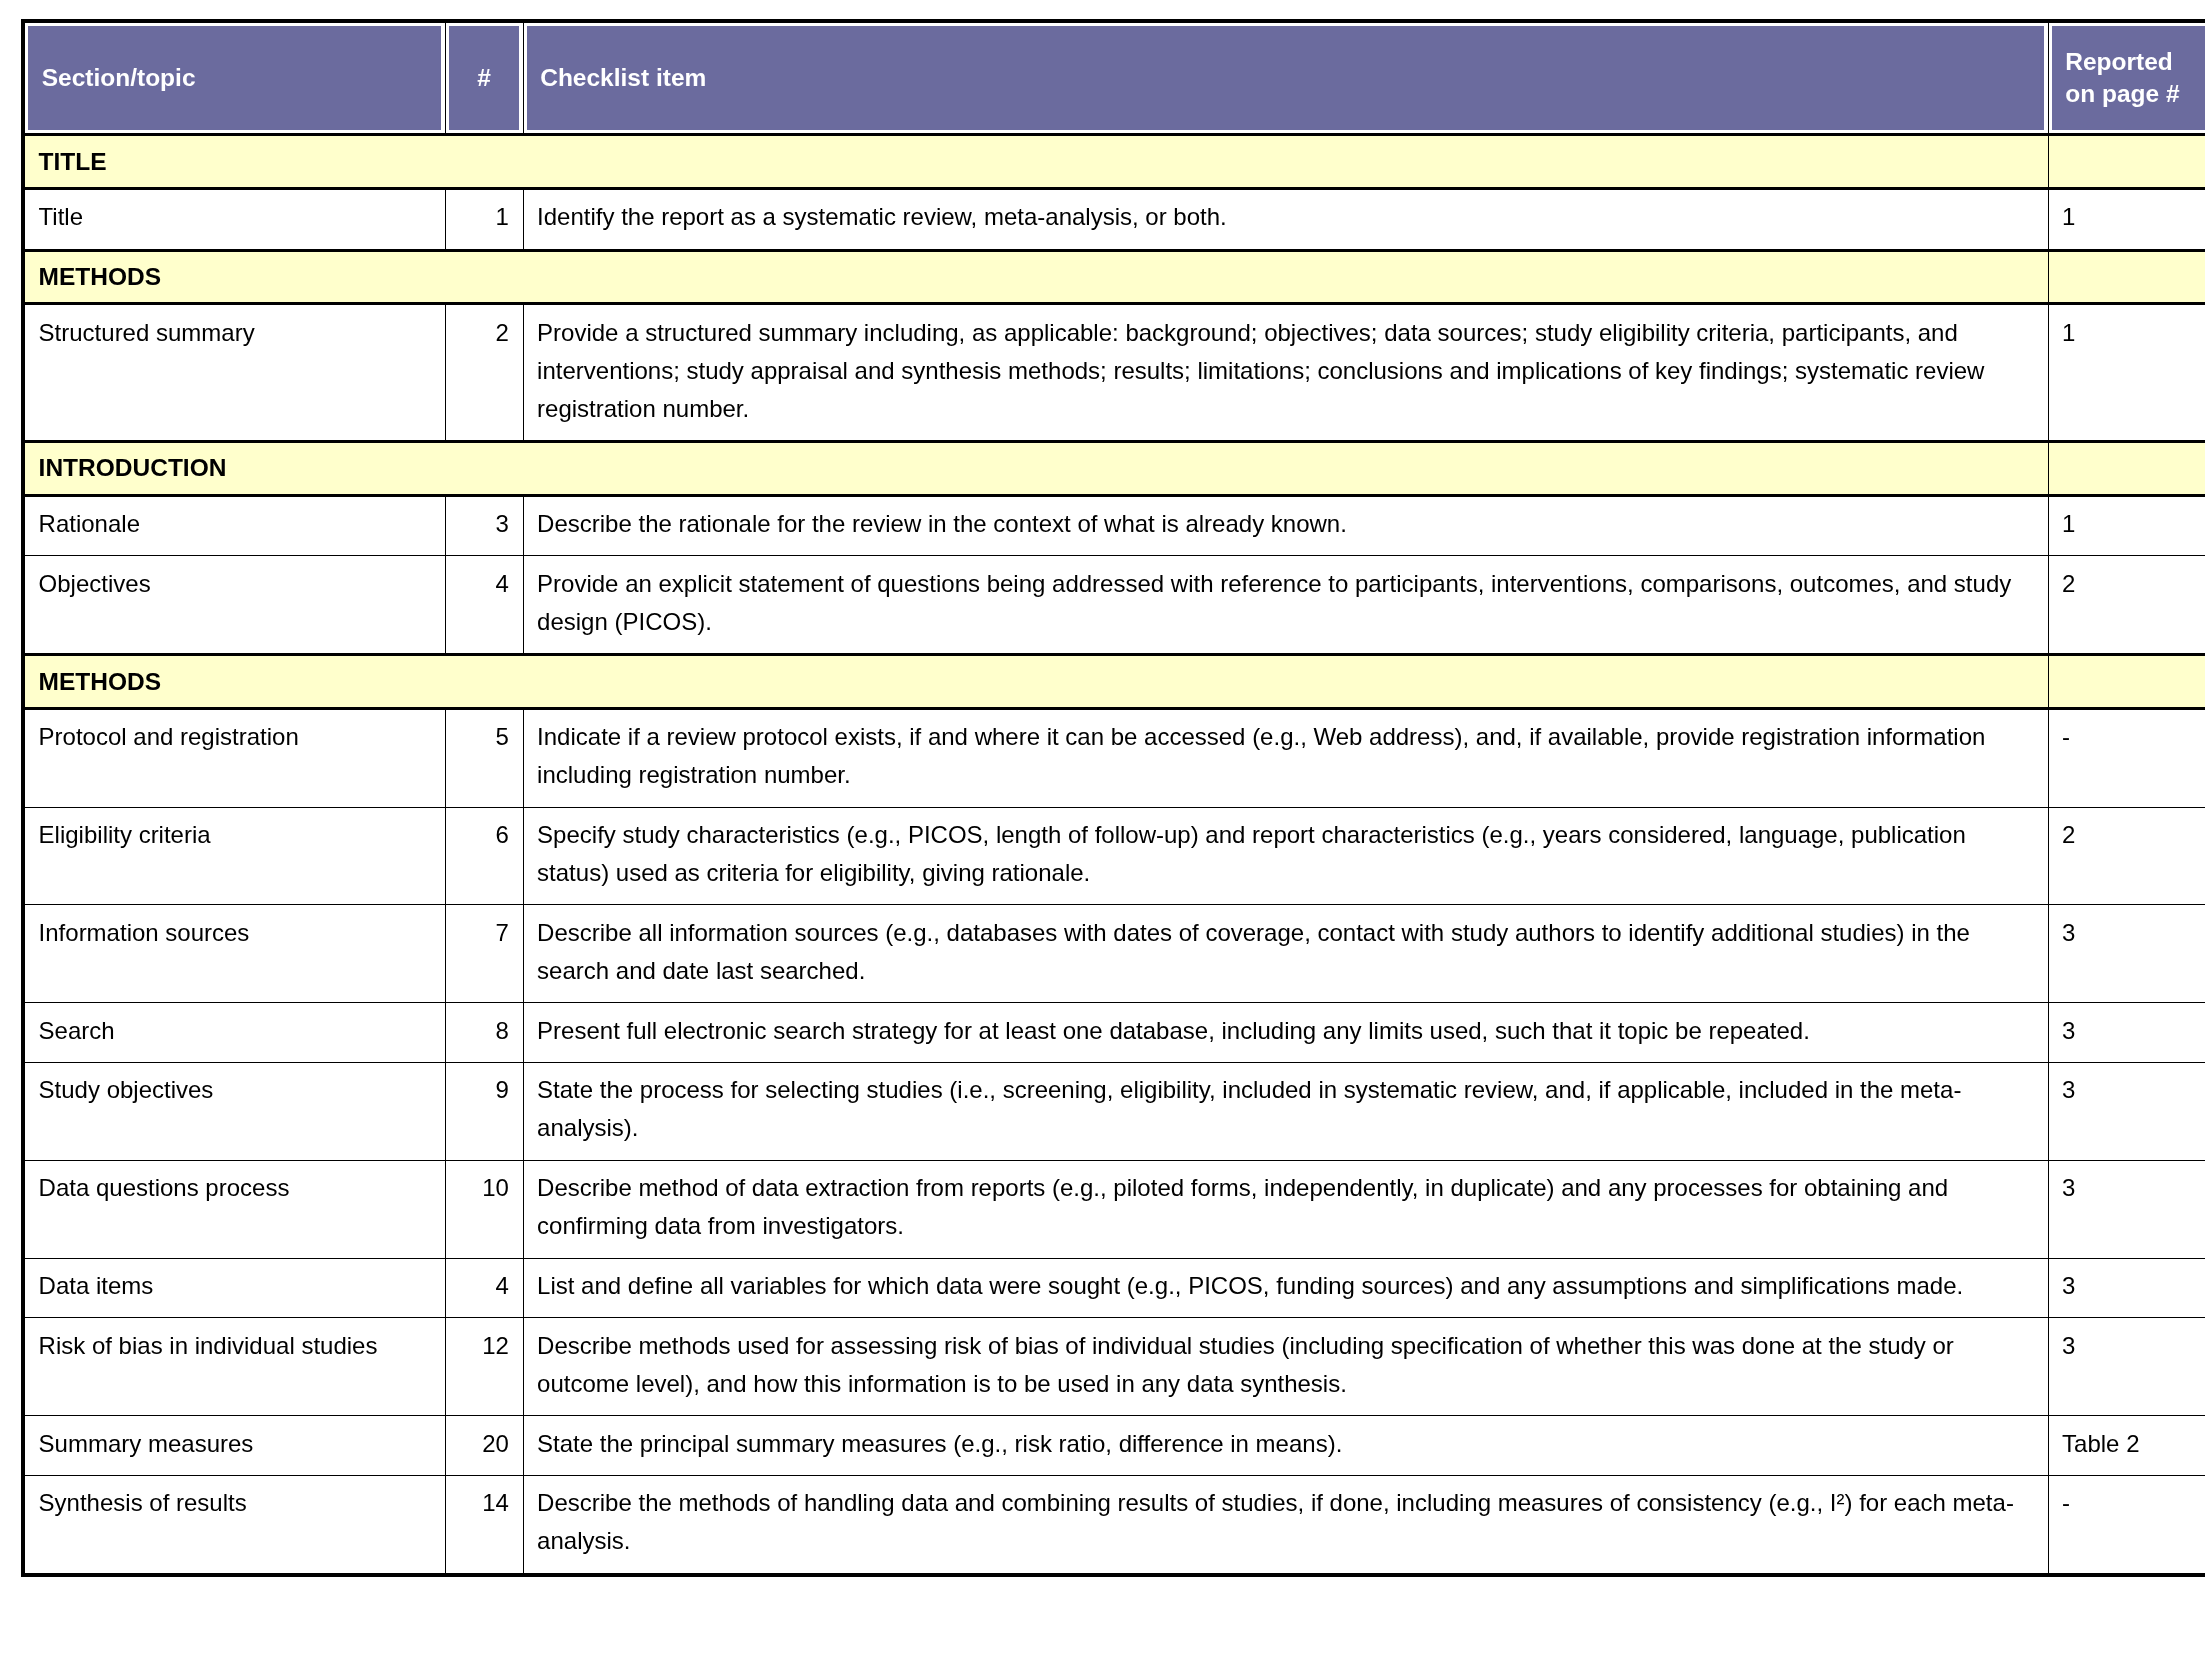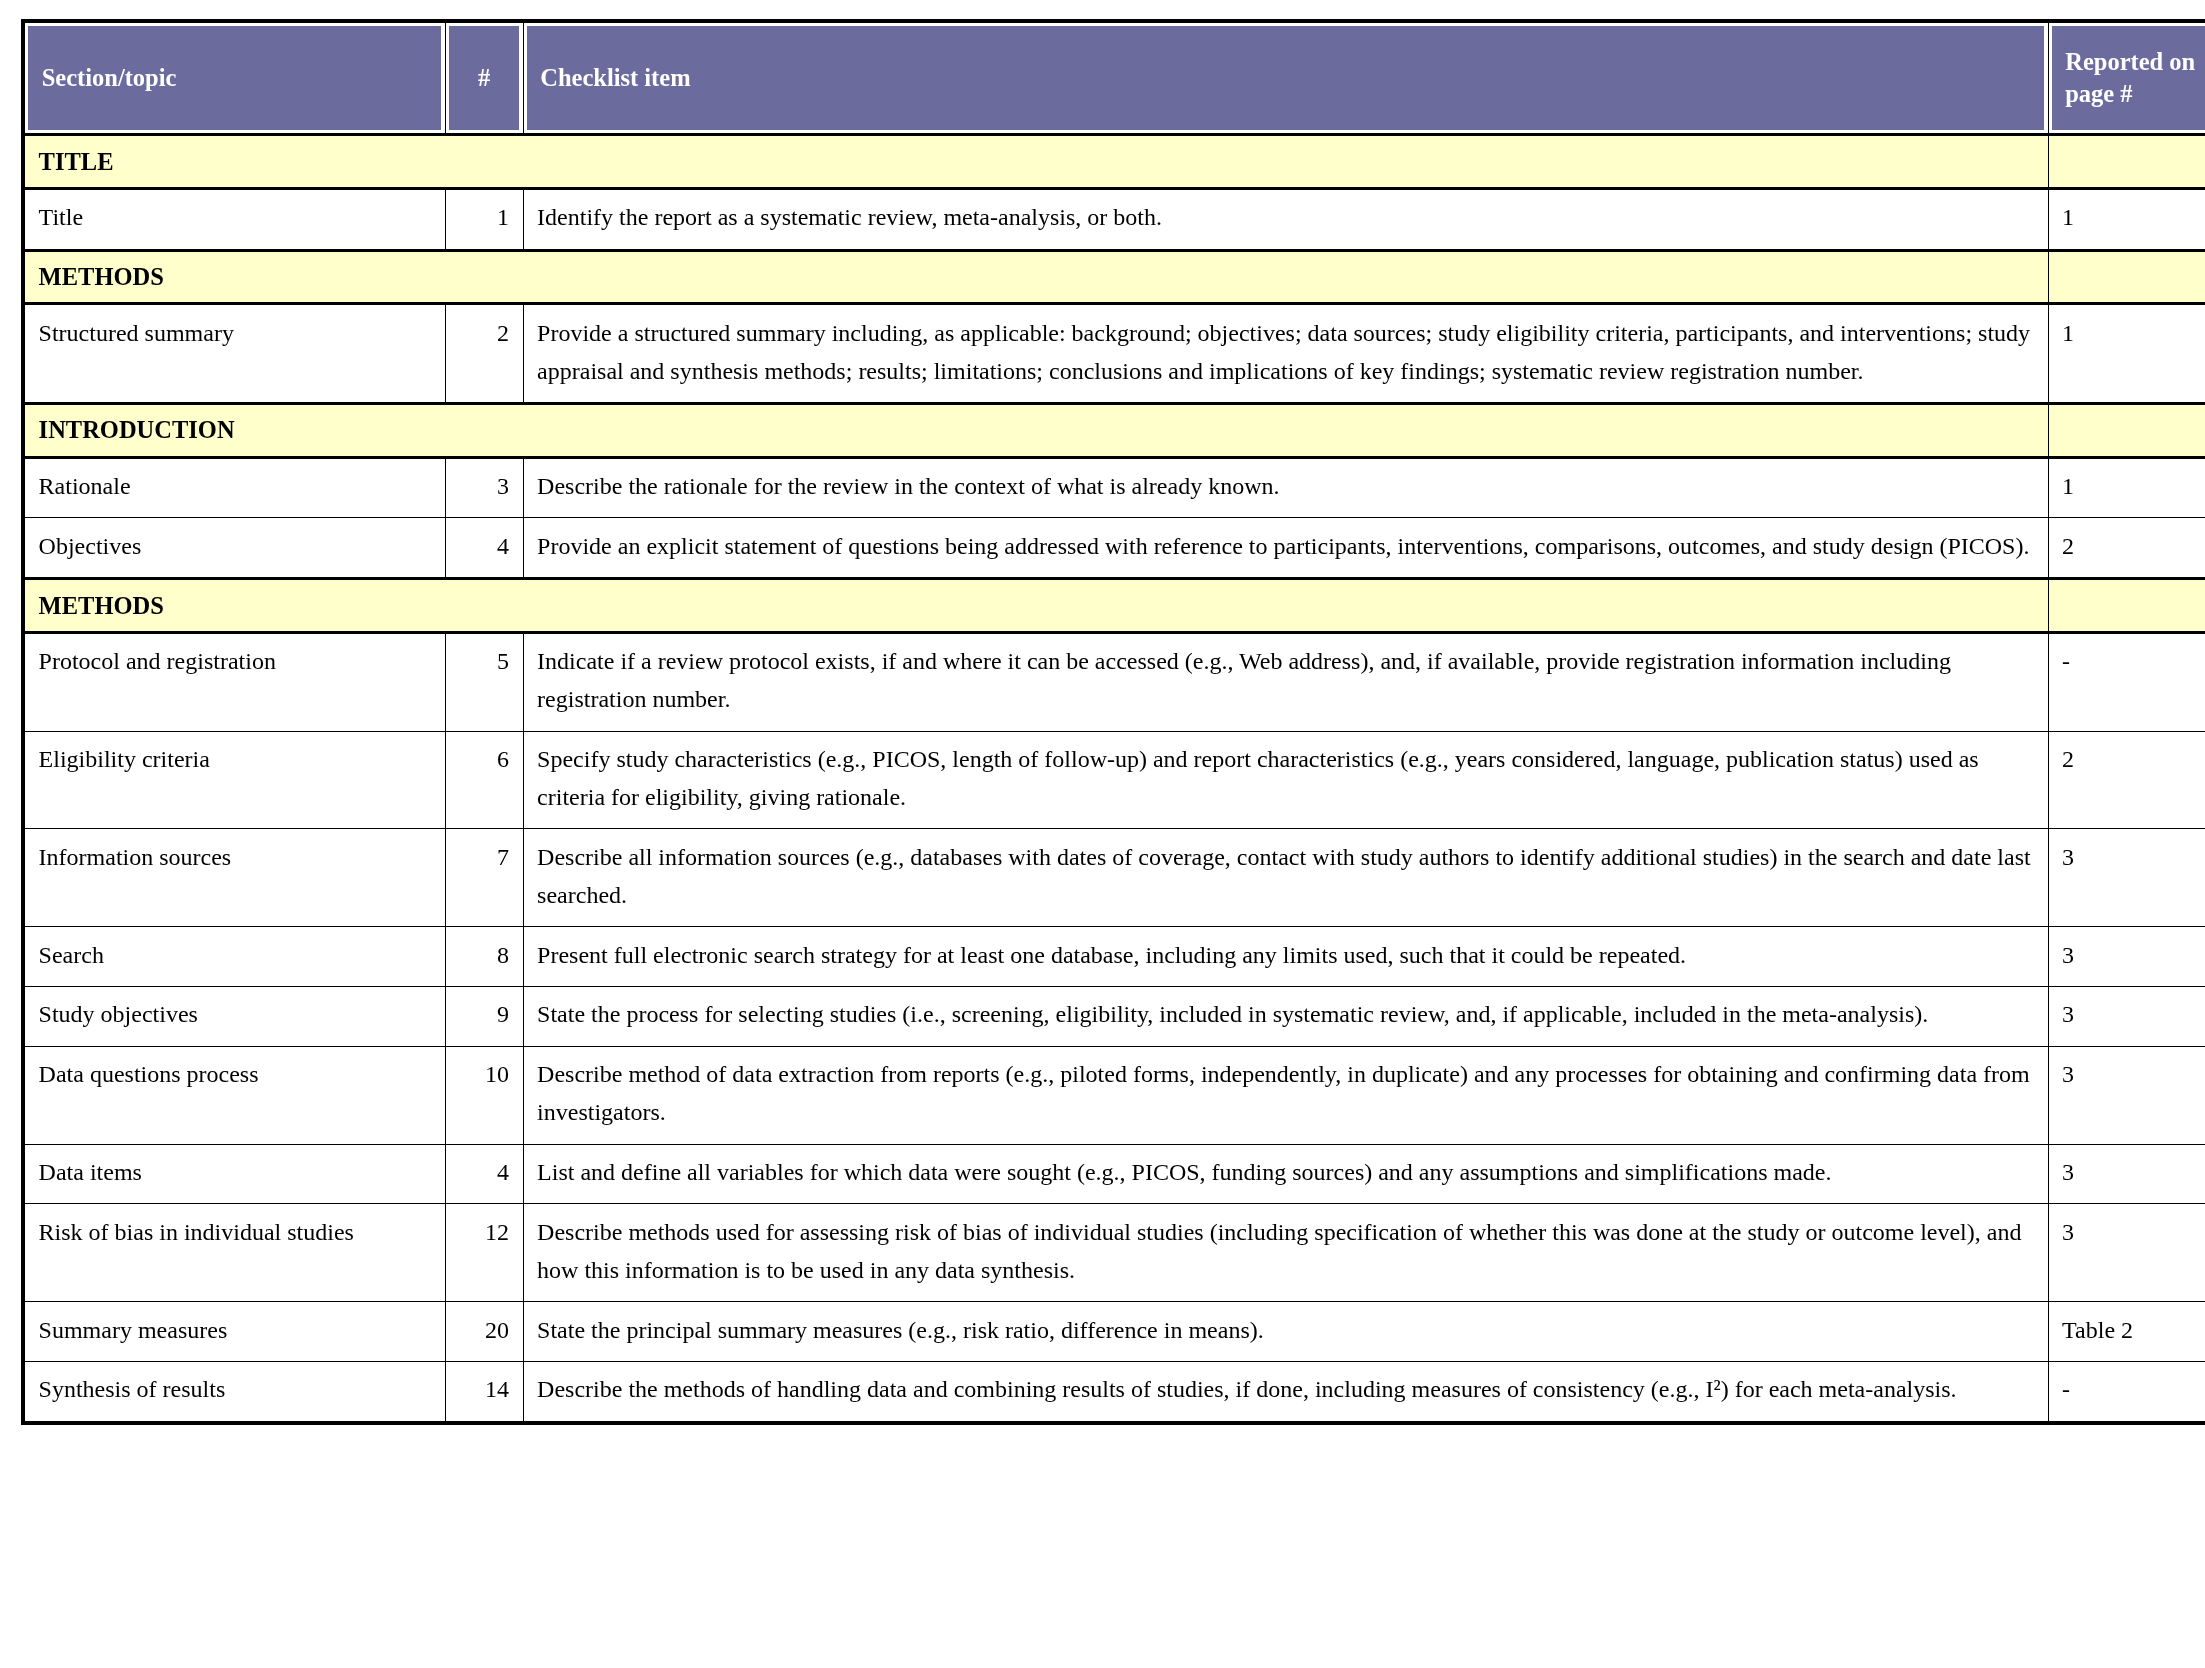"Section/topic" .page { font-family: Liberation Serif, serif -> Liberation Sans, sans-serif }
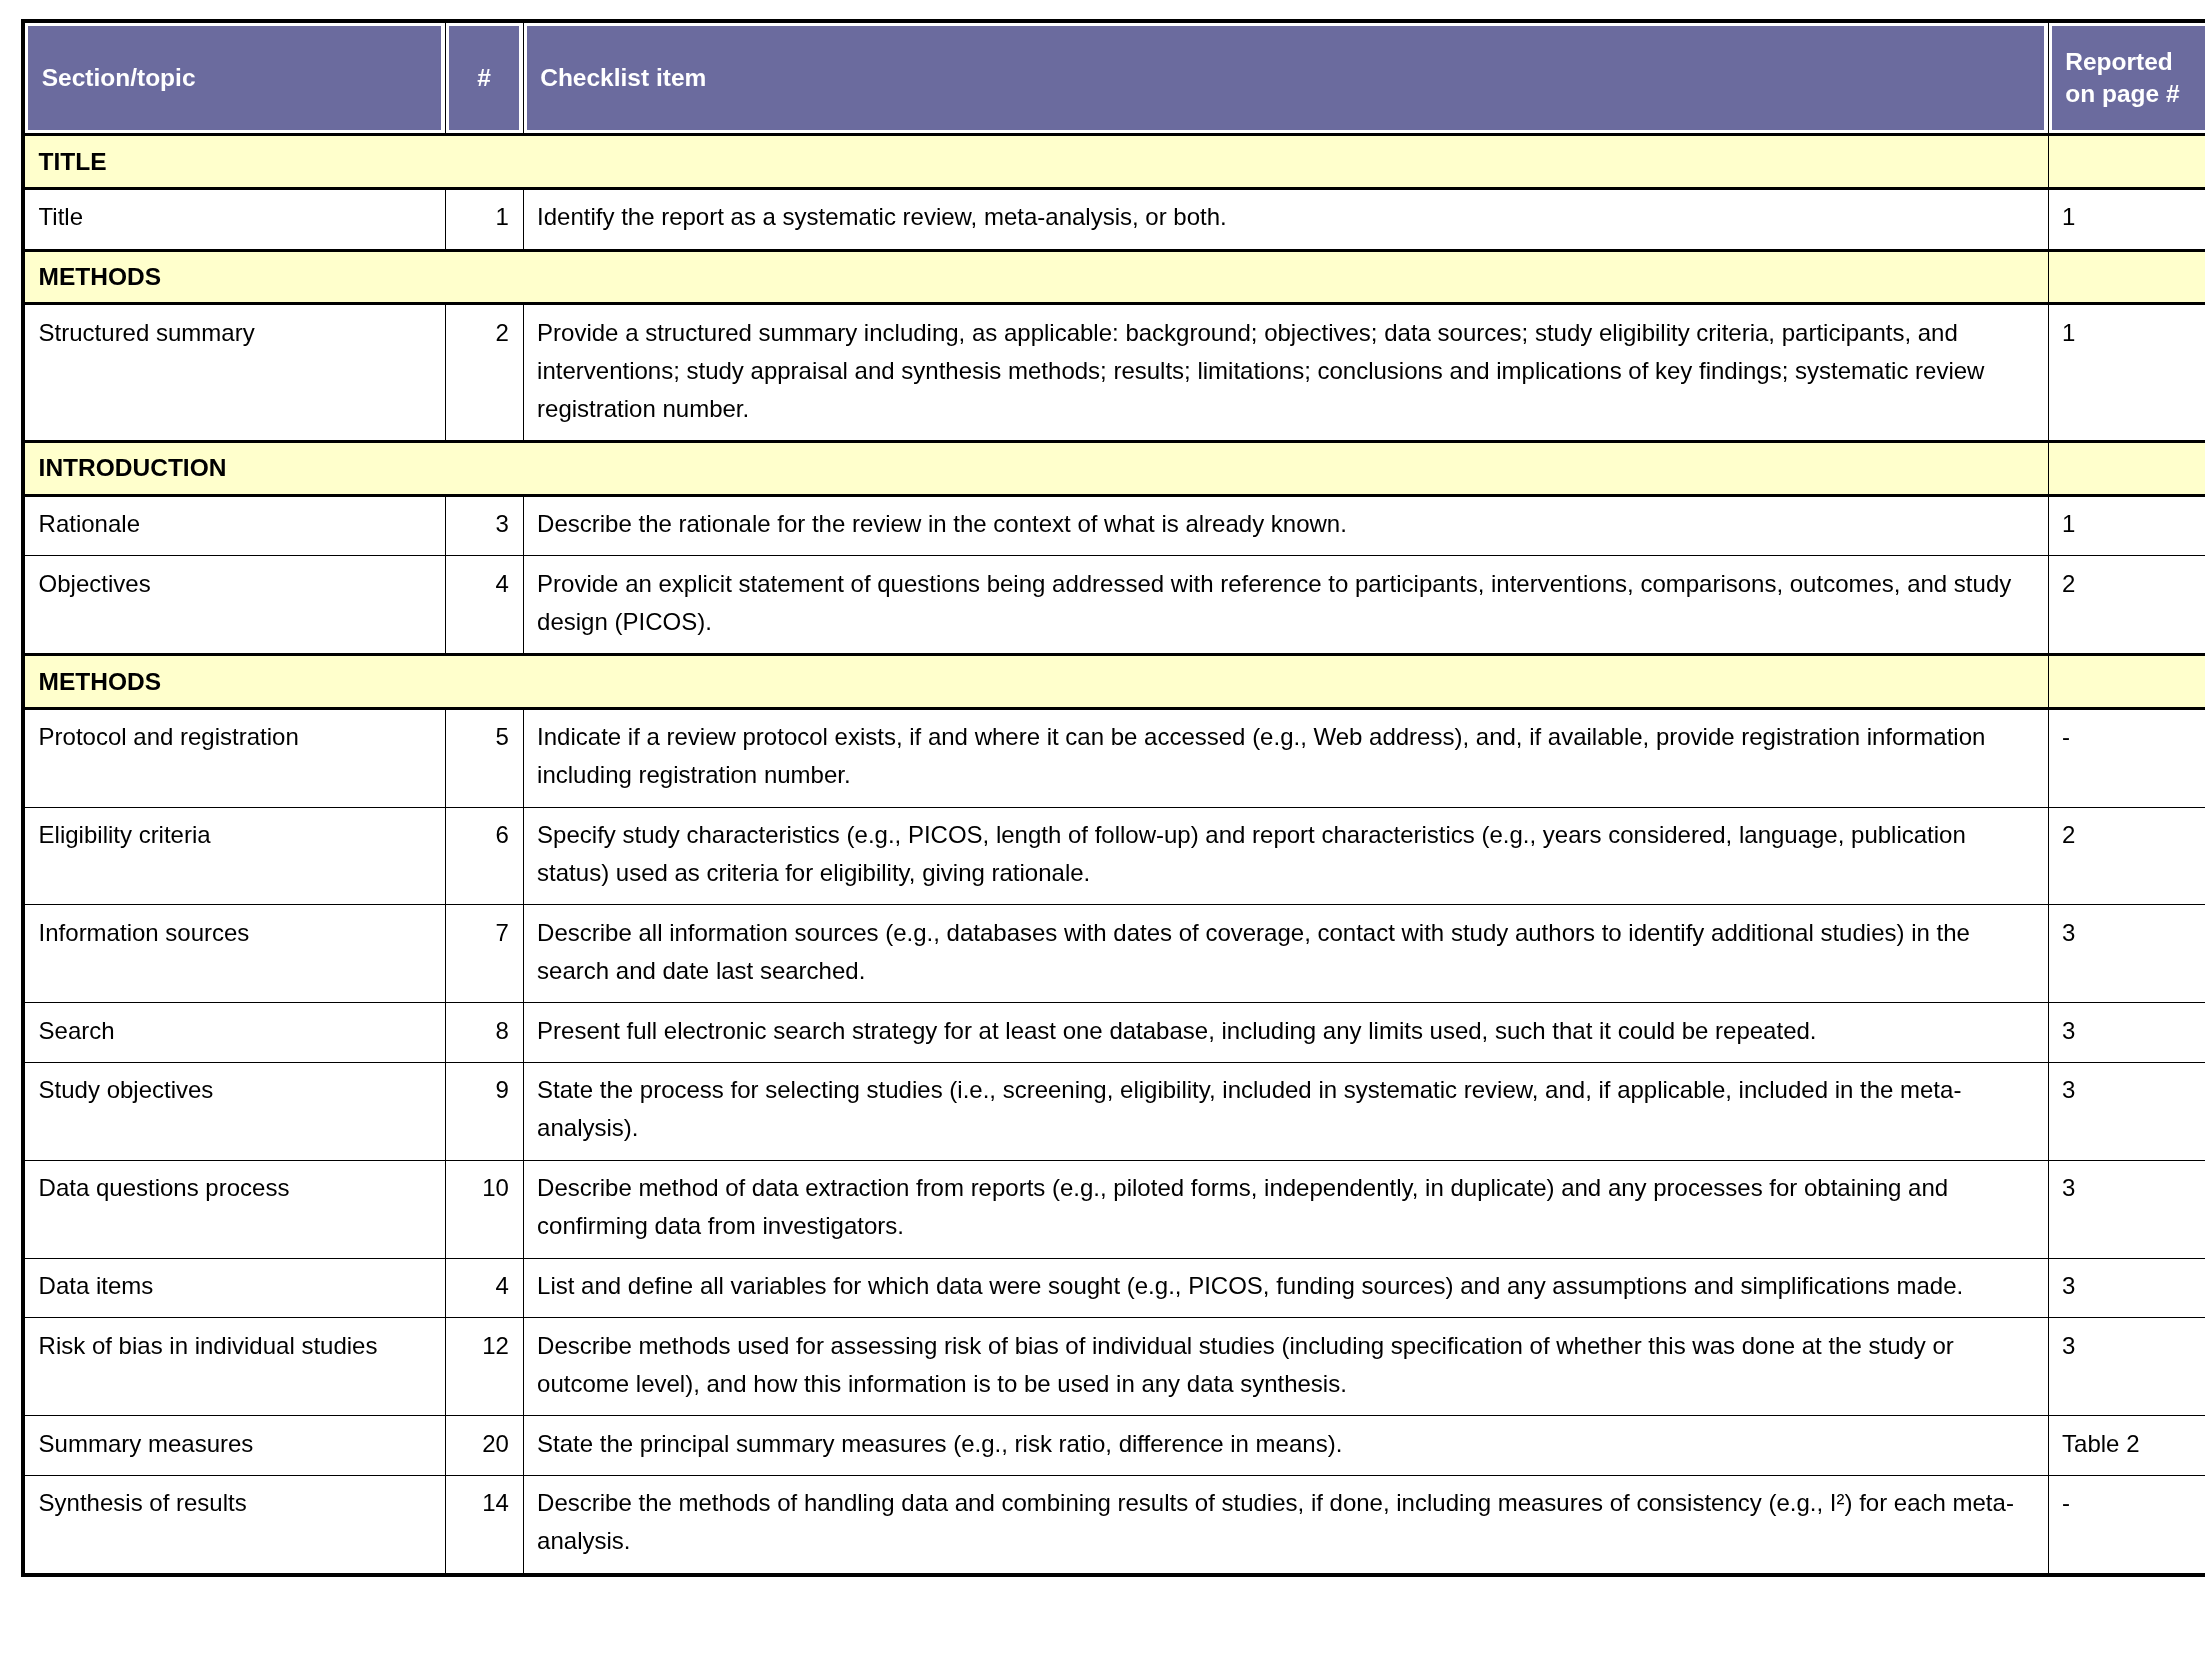"Present full electronic search strategy" td.td-item { text: could -> topic }
